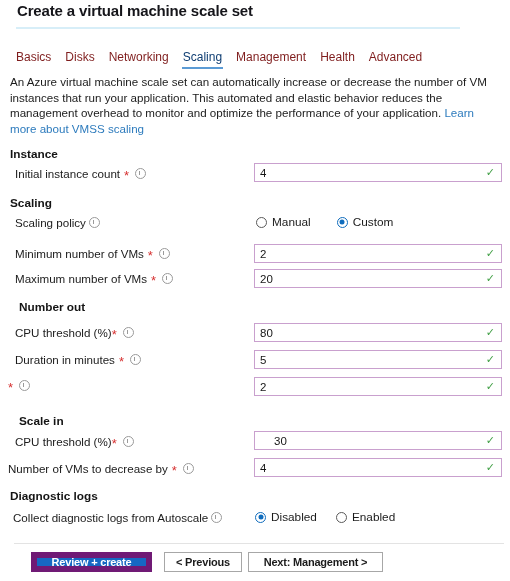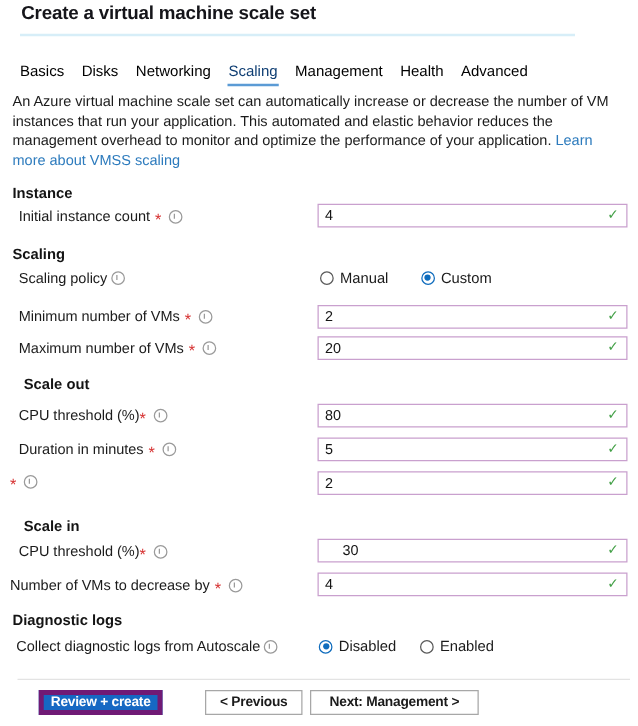"Basics" .tab { color: #000000 -> #7f1d1d }
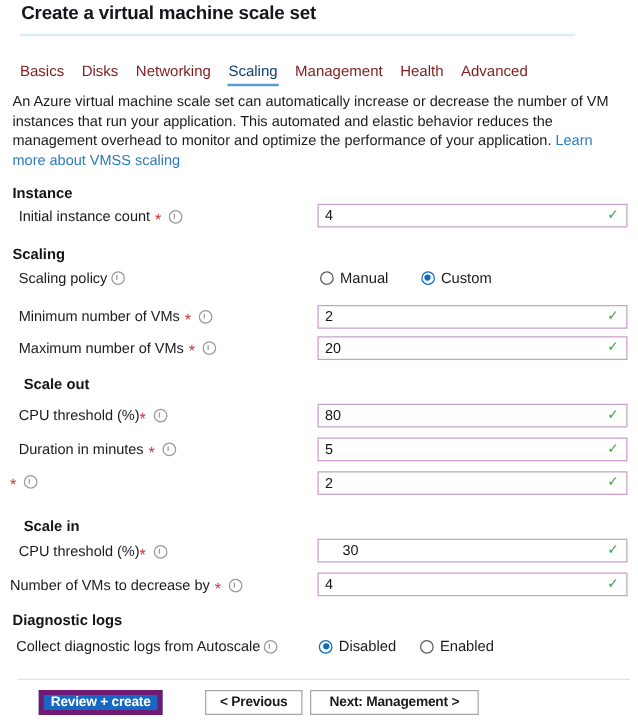"Scale out" div.section-head { text: Scale -> Number }
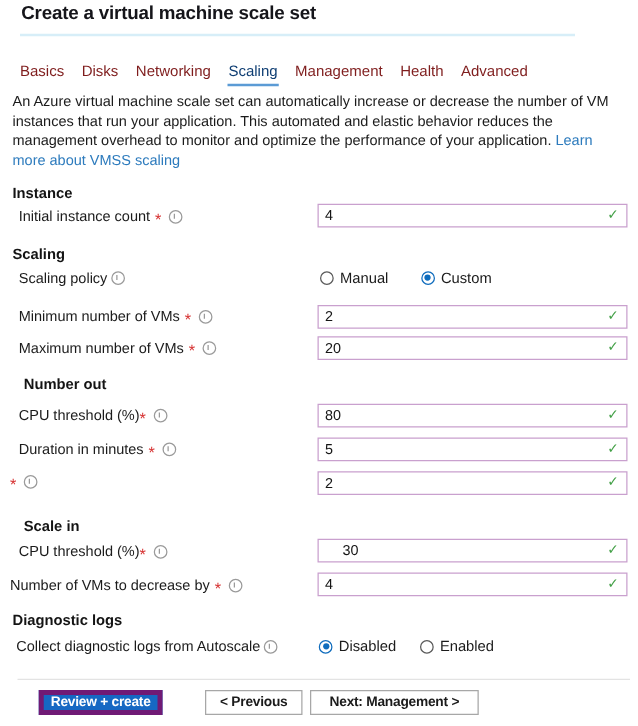"Review + create" .btn-primary { border: 4px solid #701a75 -> 6px solid #701a75; width: 99px -> 121px }
